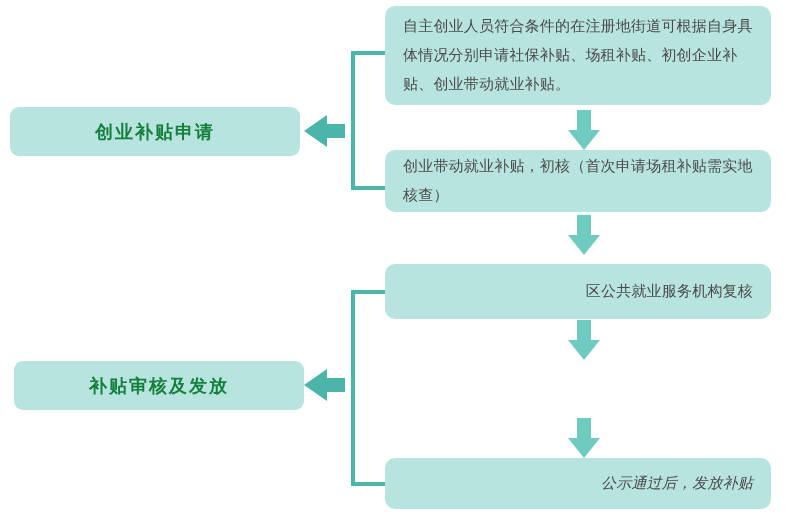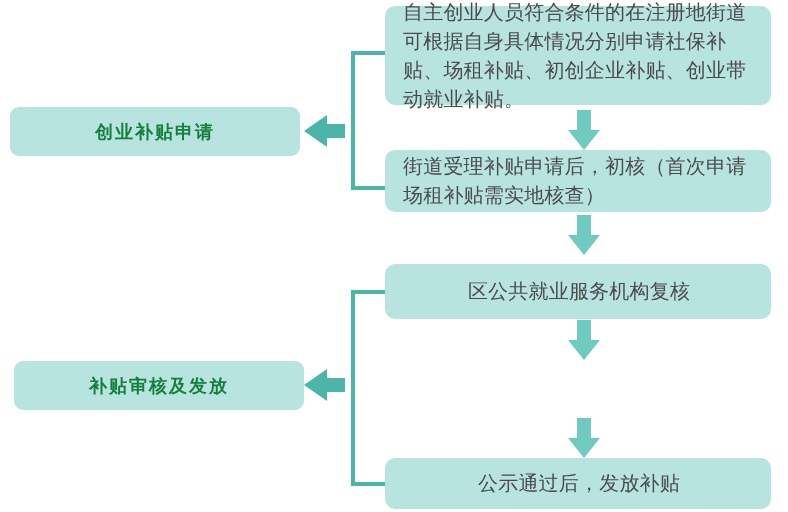"自主创业人员符合条件的在注册地街道可根据自身具体情况分别申请社保补贴、场租补贴、" .step-box { font-size: 20px -> 15px }
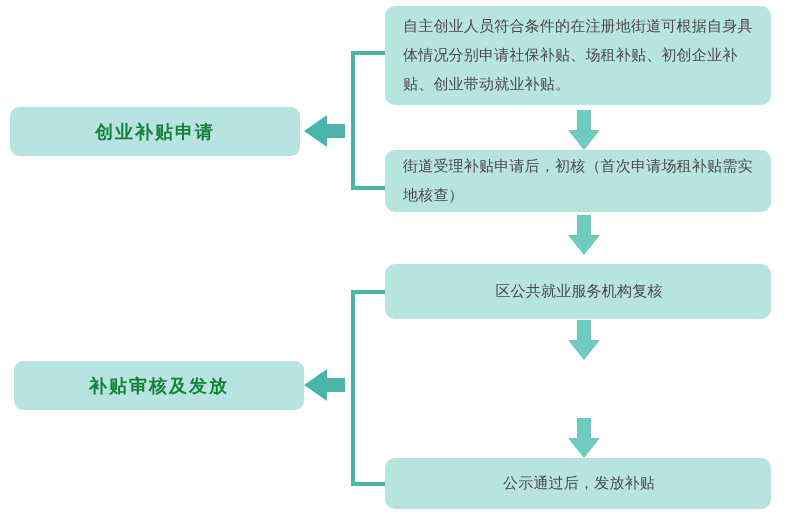"街道受理补贴申请后，初核（首次申请场租补贴需实地核查）" span { text: 街道受理补贴申请后 -> 创业带动就业补贴 }
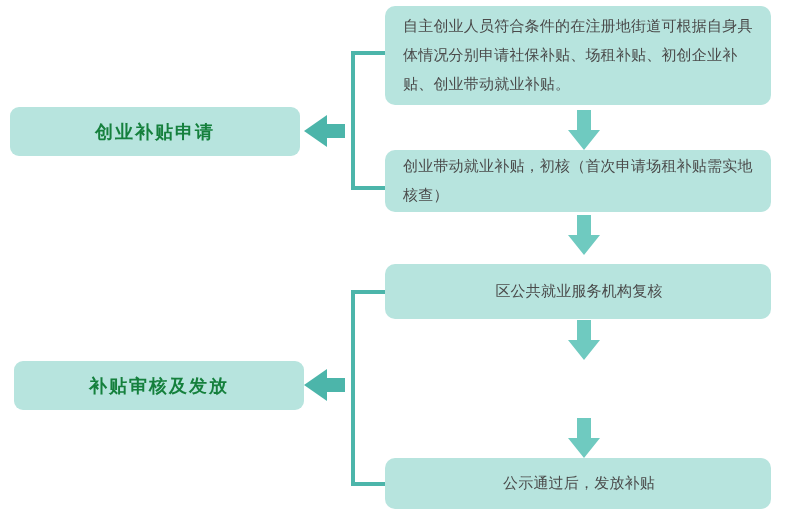"区公共就业服务机构复核" .step-box.center { justify-content: center -> flex-end }
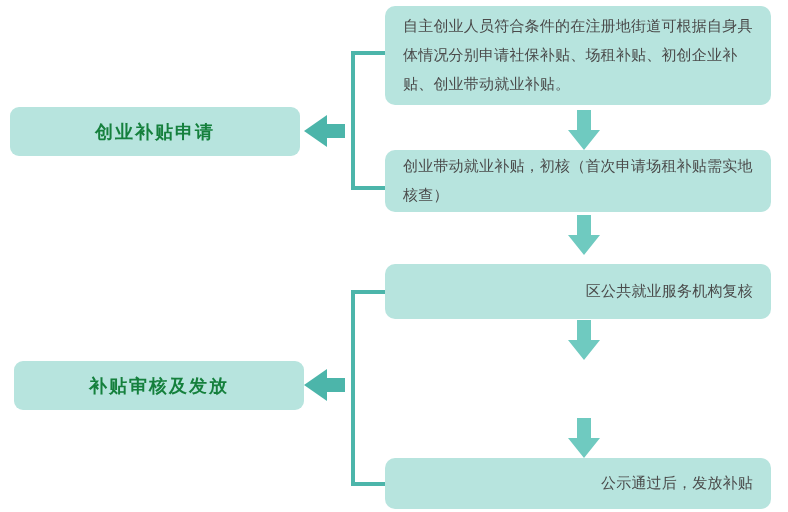"公示通过后，发放补贴" div.step-box { font-style: none -> italic }
